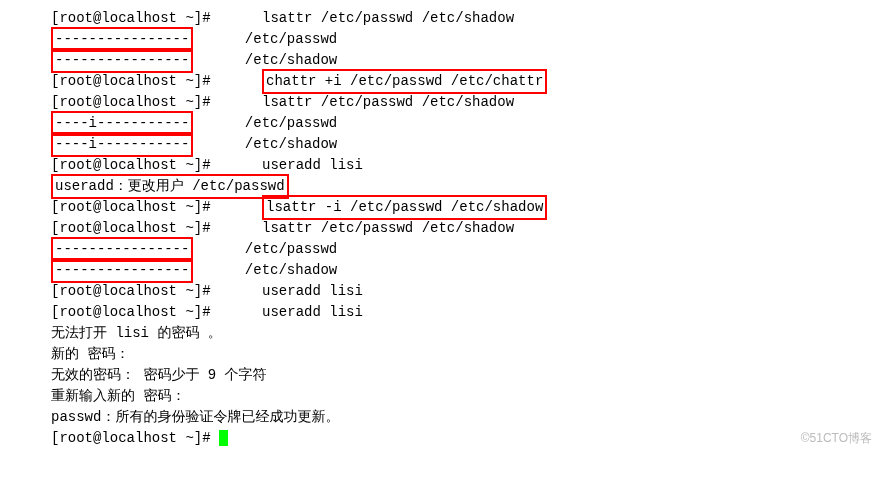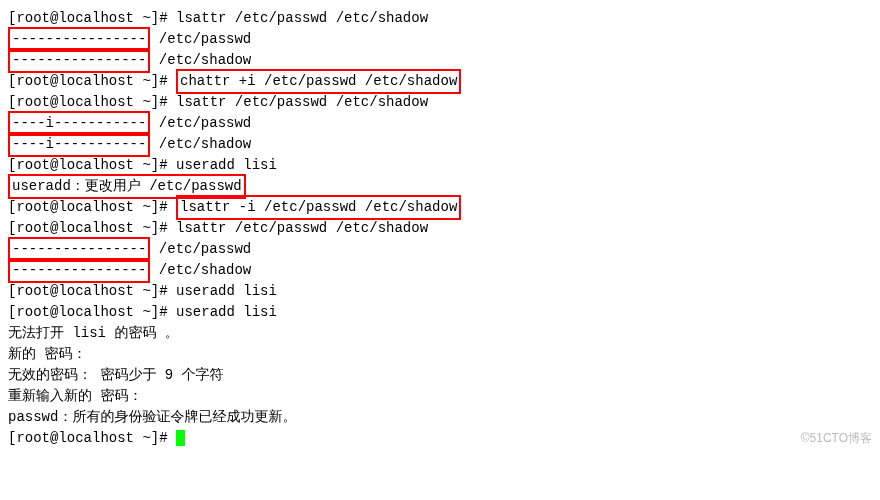"[root@localhost ~]#" span.seg { margin-left: none -> 43px }
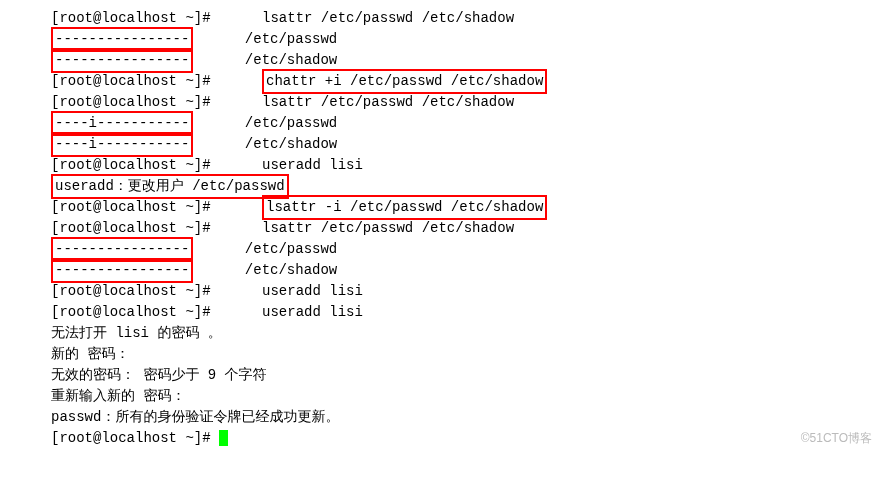"chattr +i /etc/passwd /etc/shadow" span.box-red { text: /etc/shadow -> /etc/chattr }
